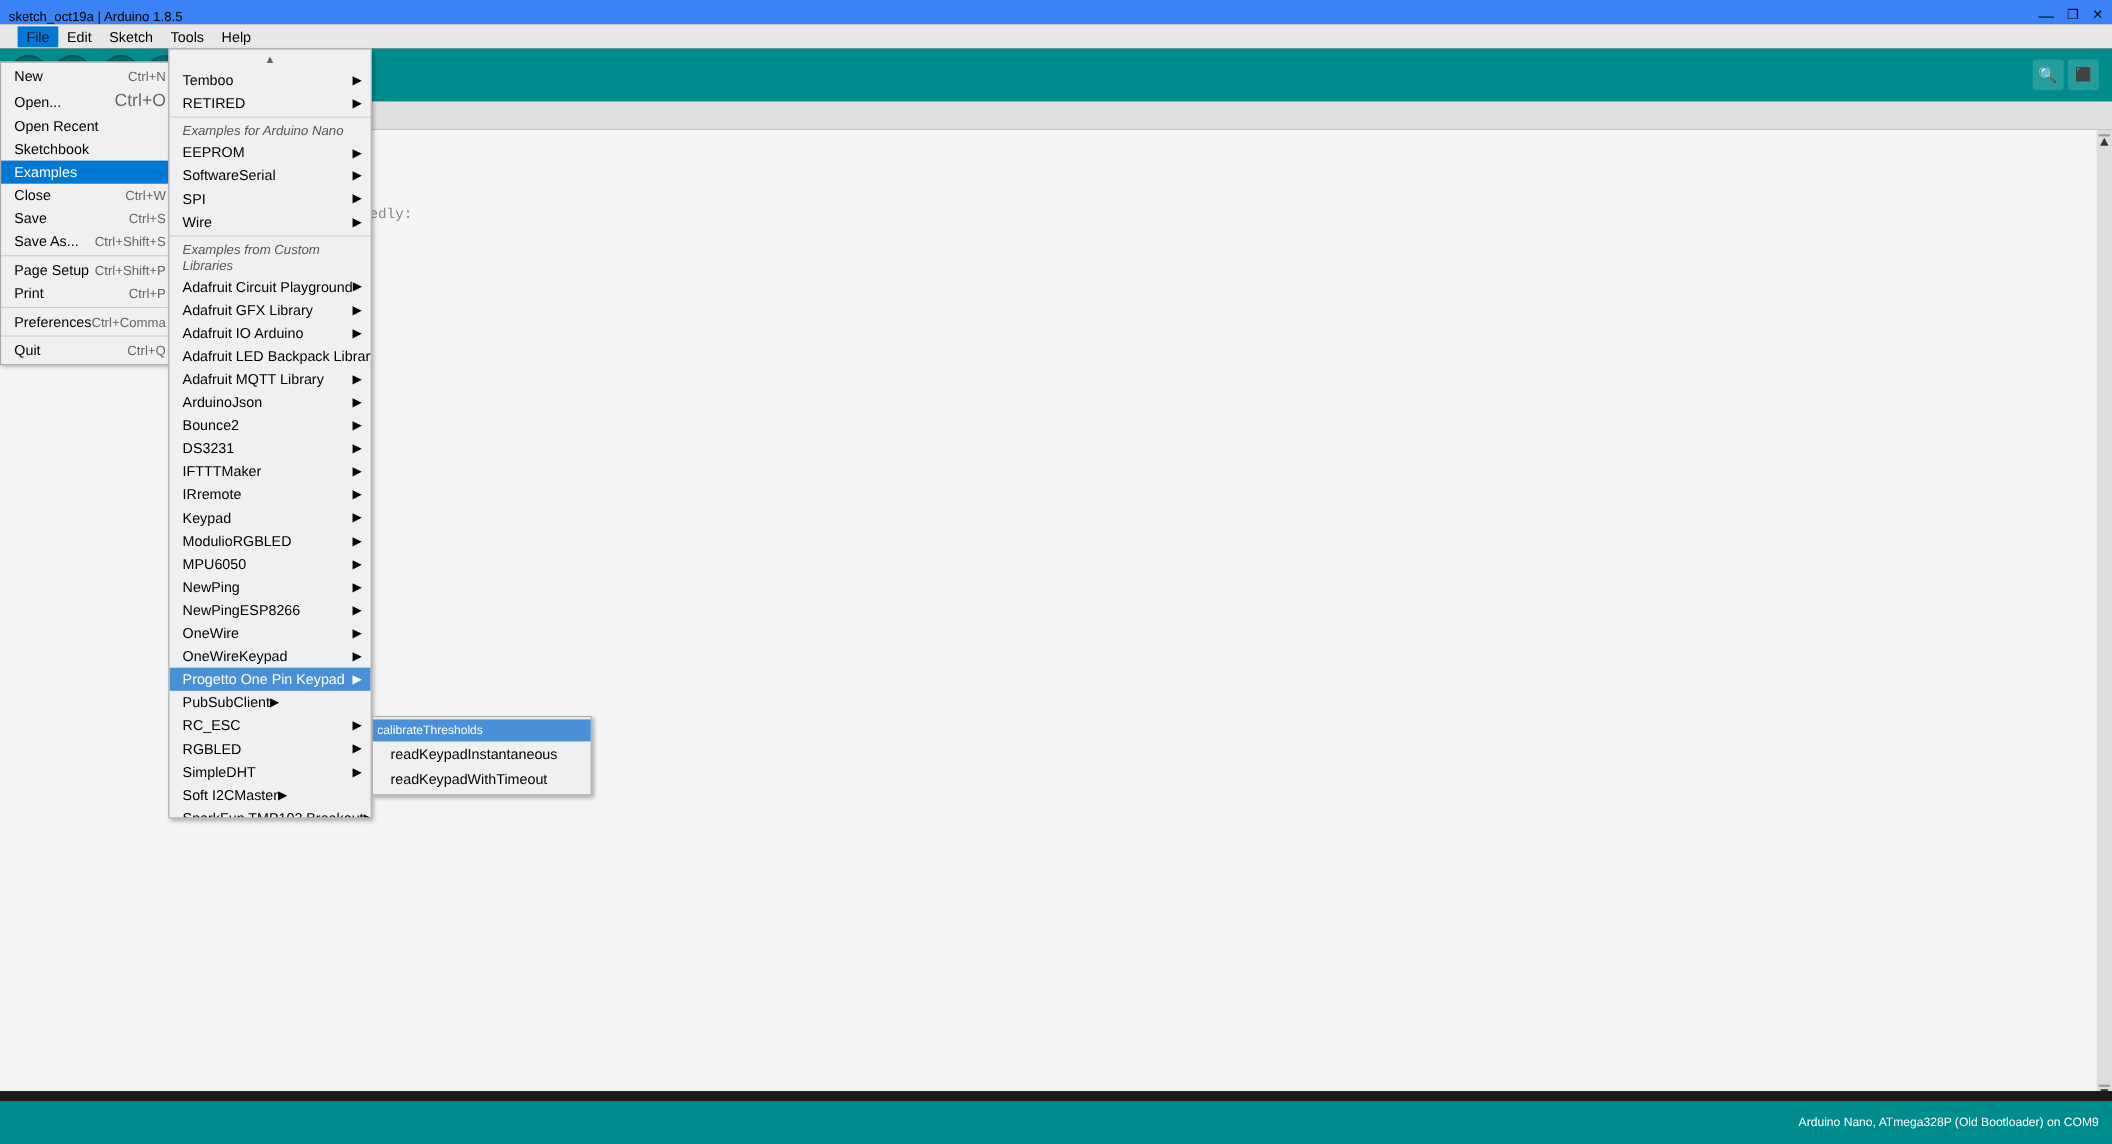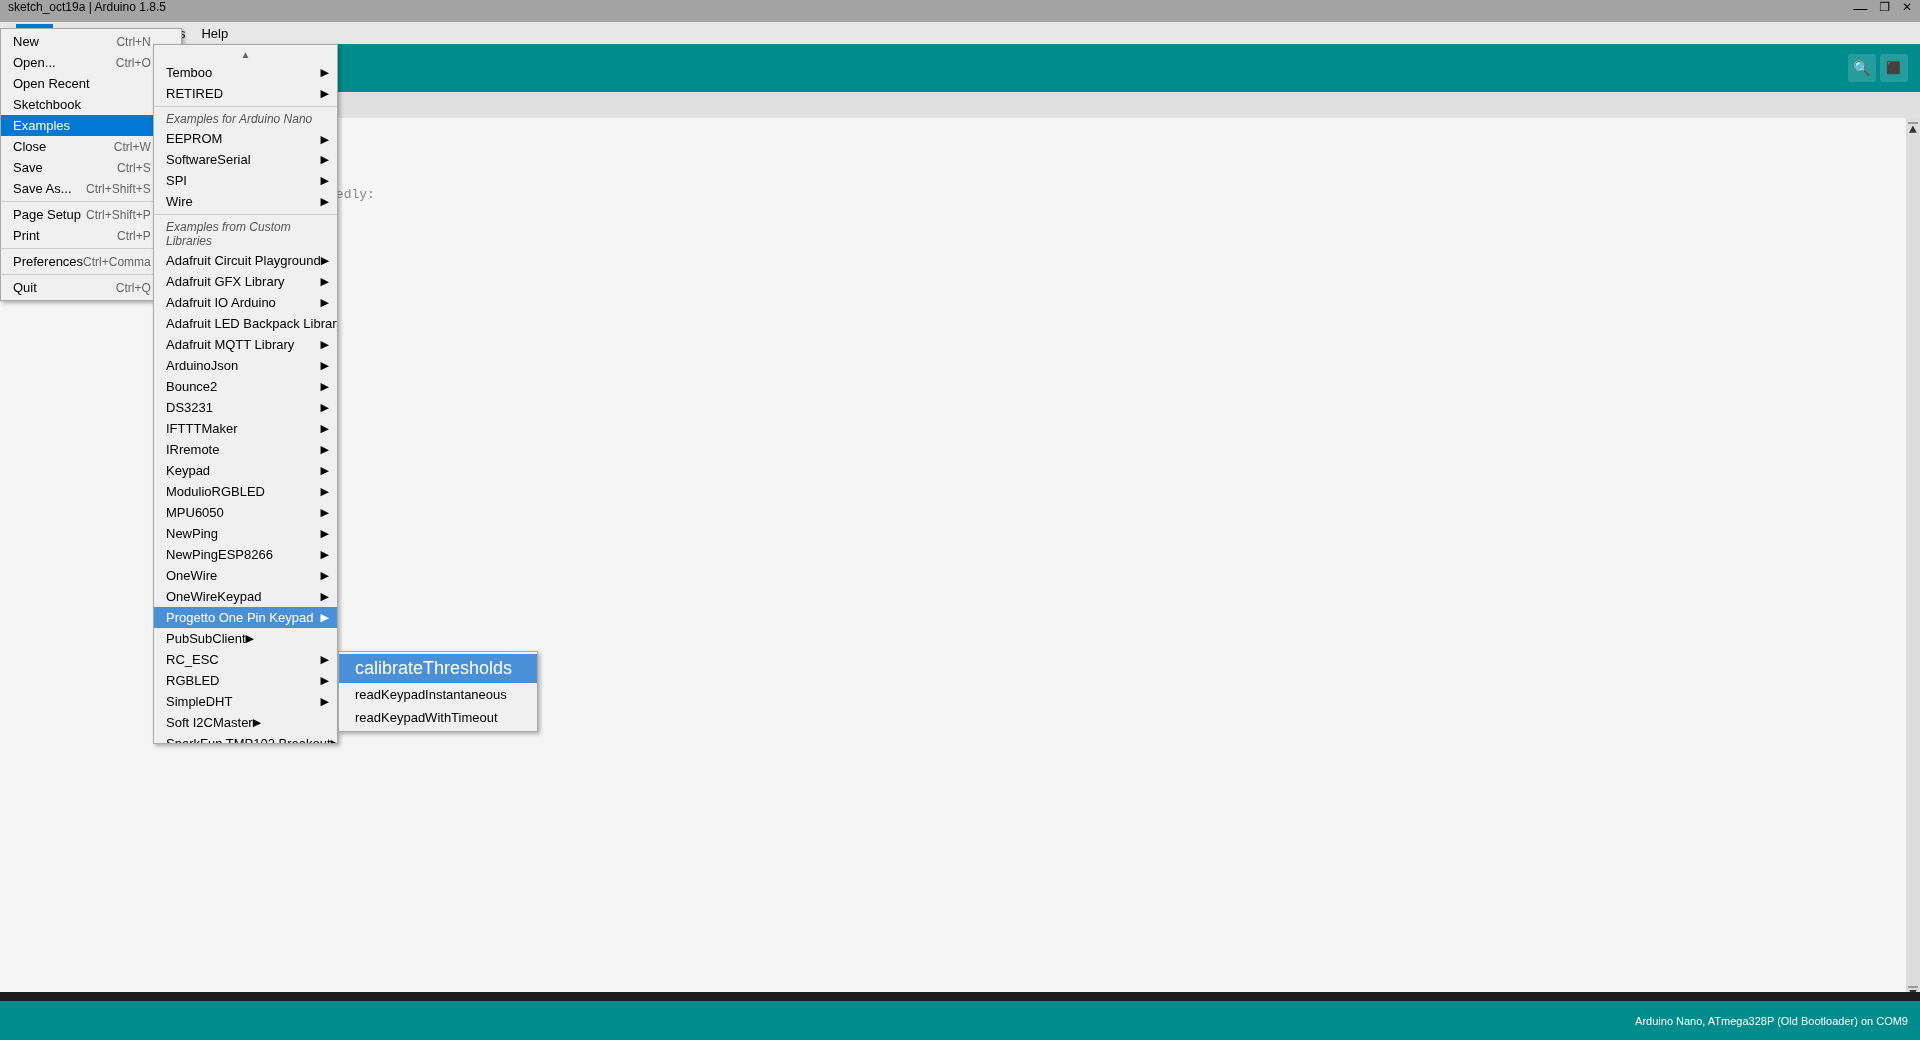"sketch_oct19a | Arduino 1.8.5" div.title-bar { align-items: flex-start -> flex-end; background: #a3a3a3 -> #3b82f6 }
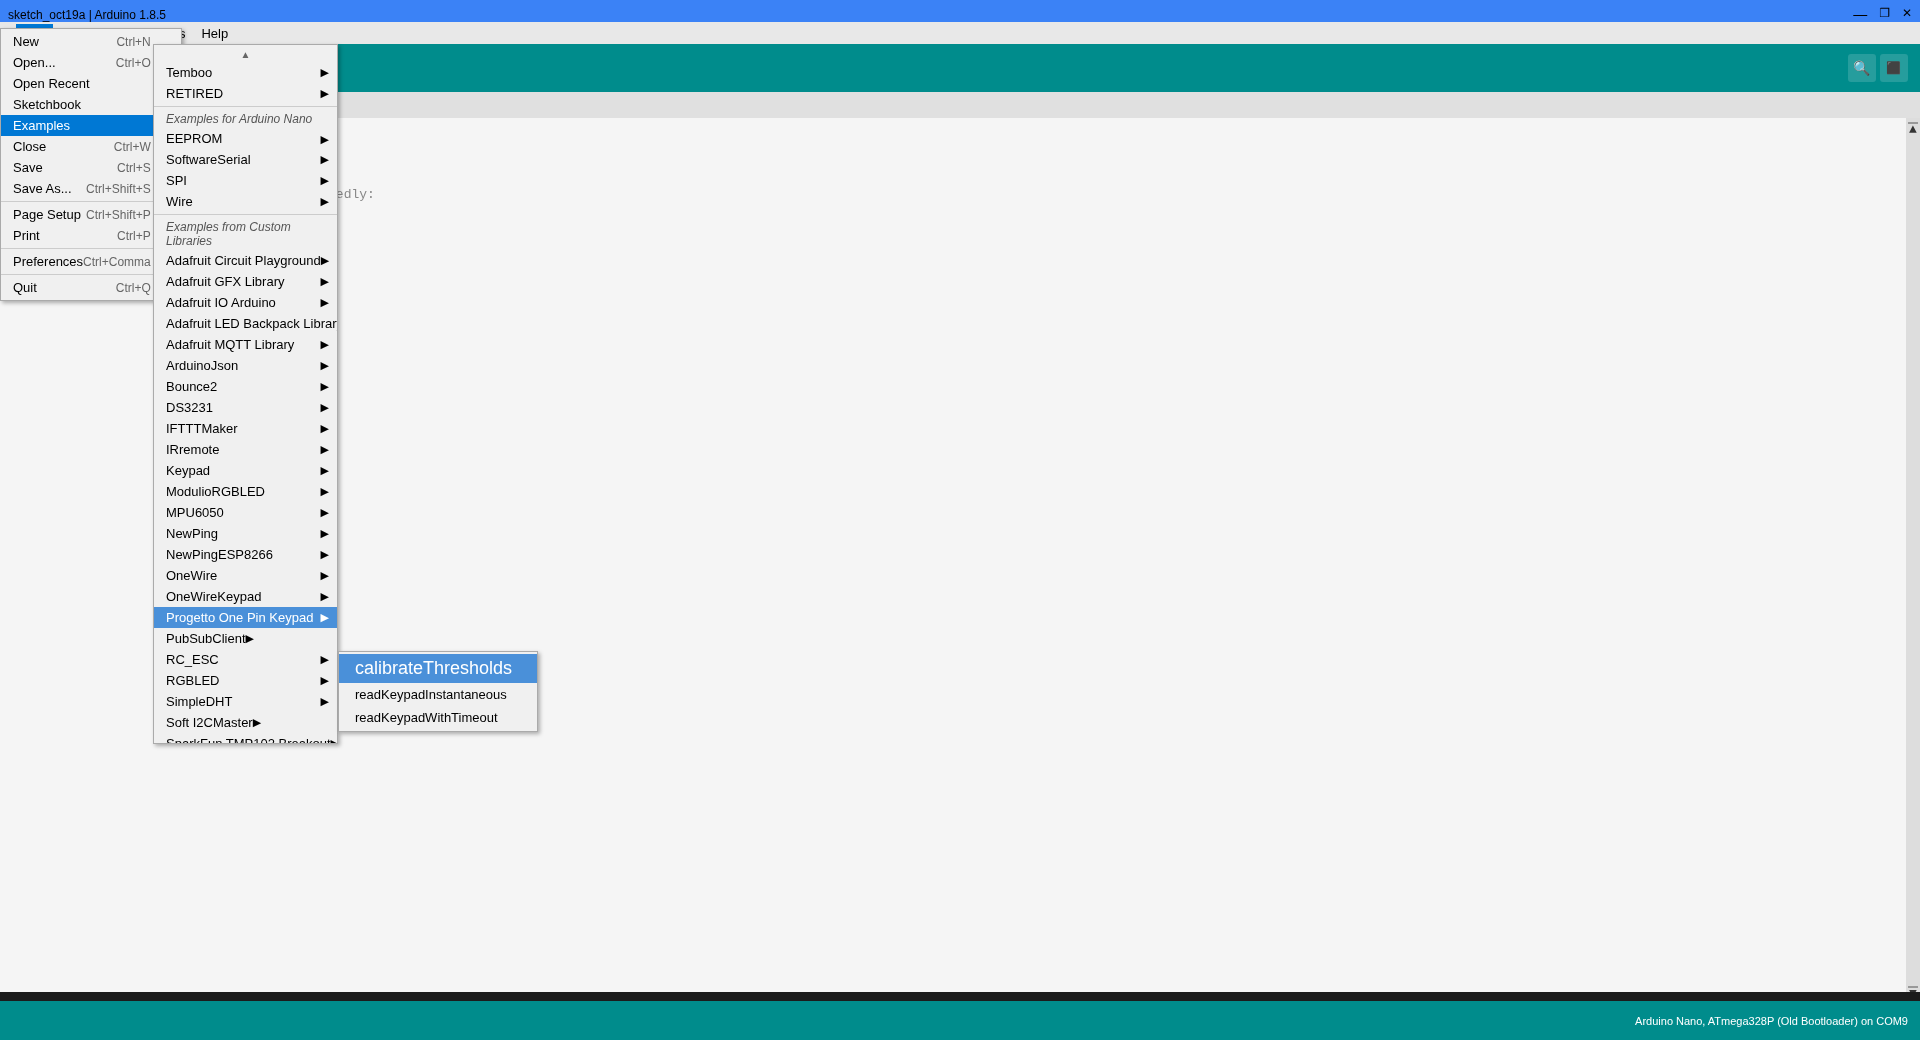"New" div { top: 28px -> 56px }
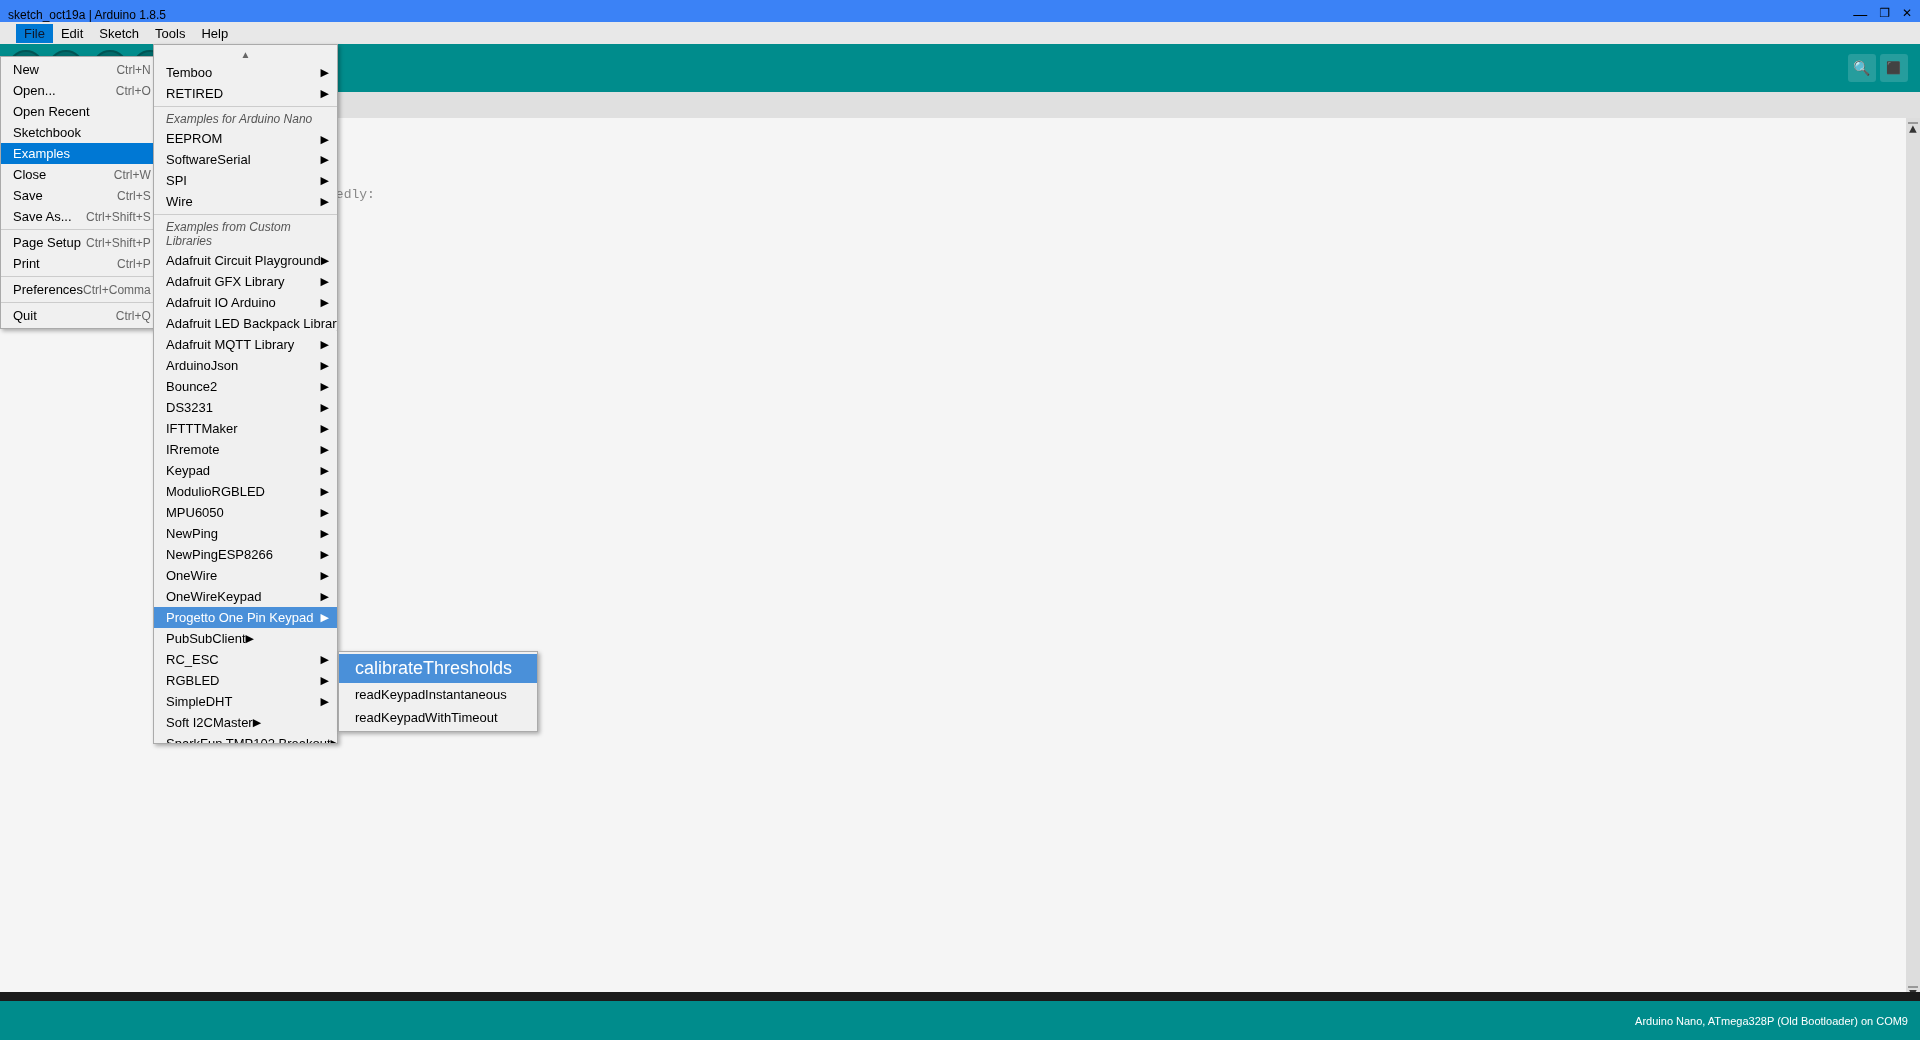"Ctrl+O" span { font-size: 12px -> 16px }
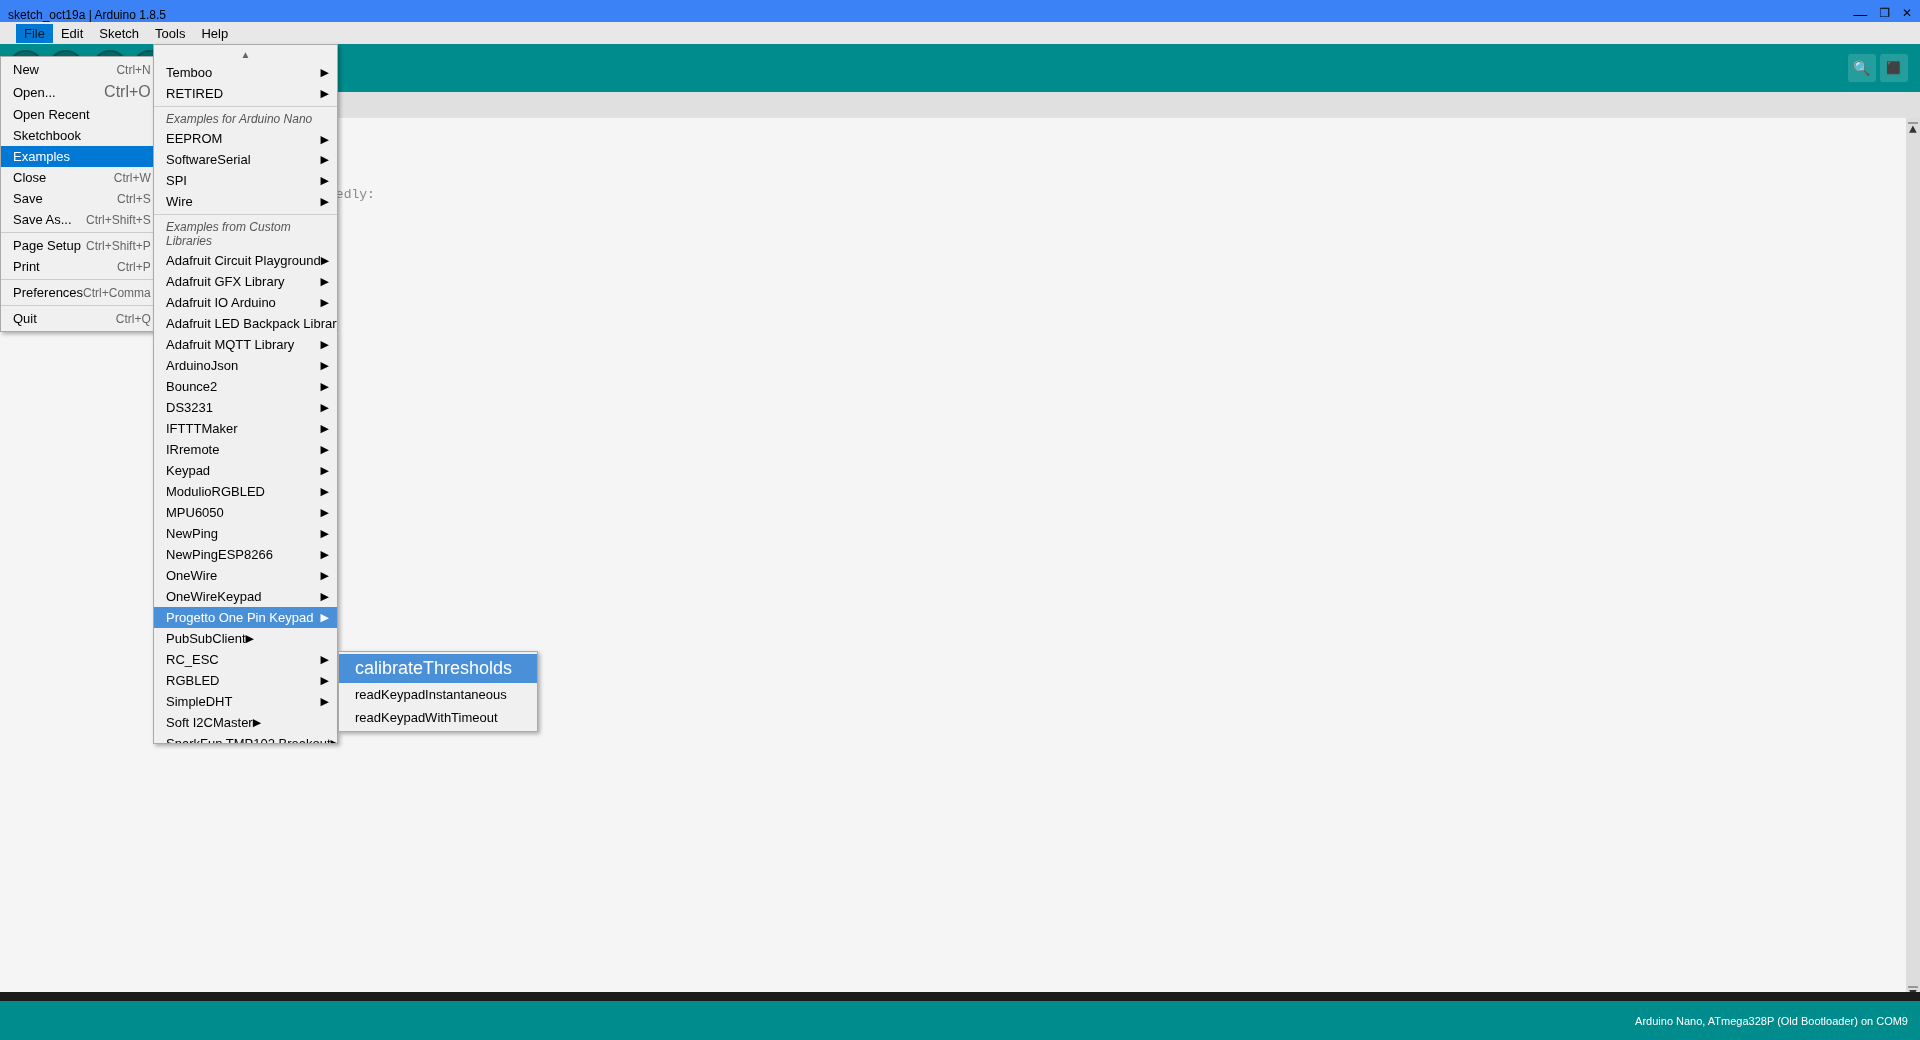"calibrateThresholds" div { font-size: 18px -> 11px; padding: 4px 16px -> 4px 4px }
